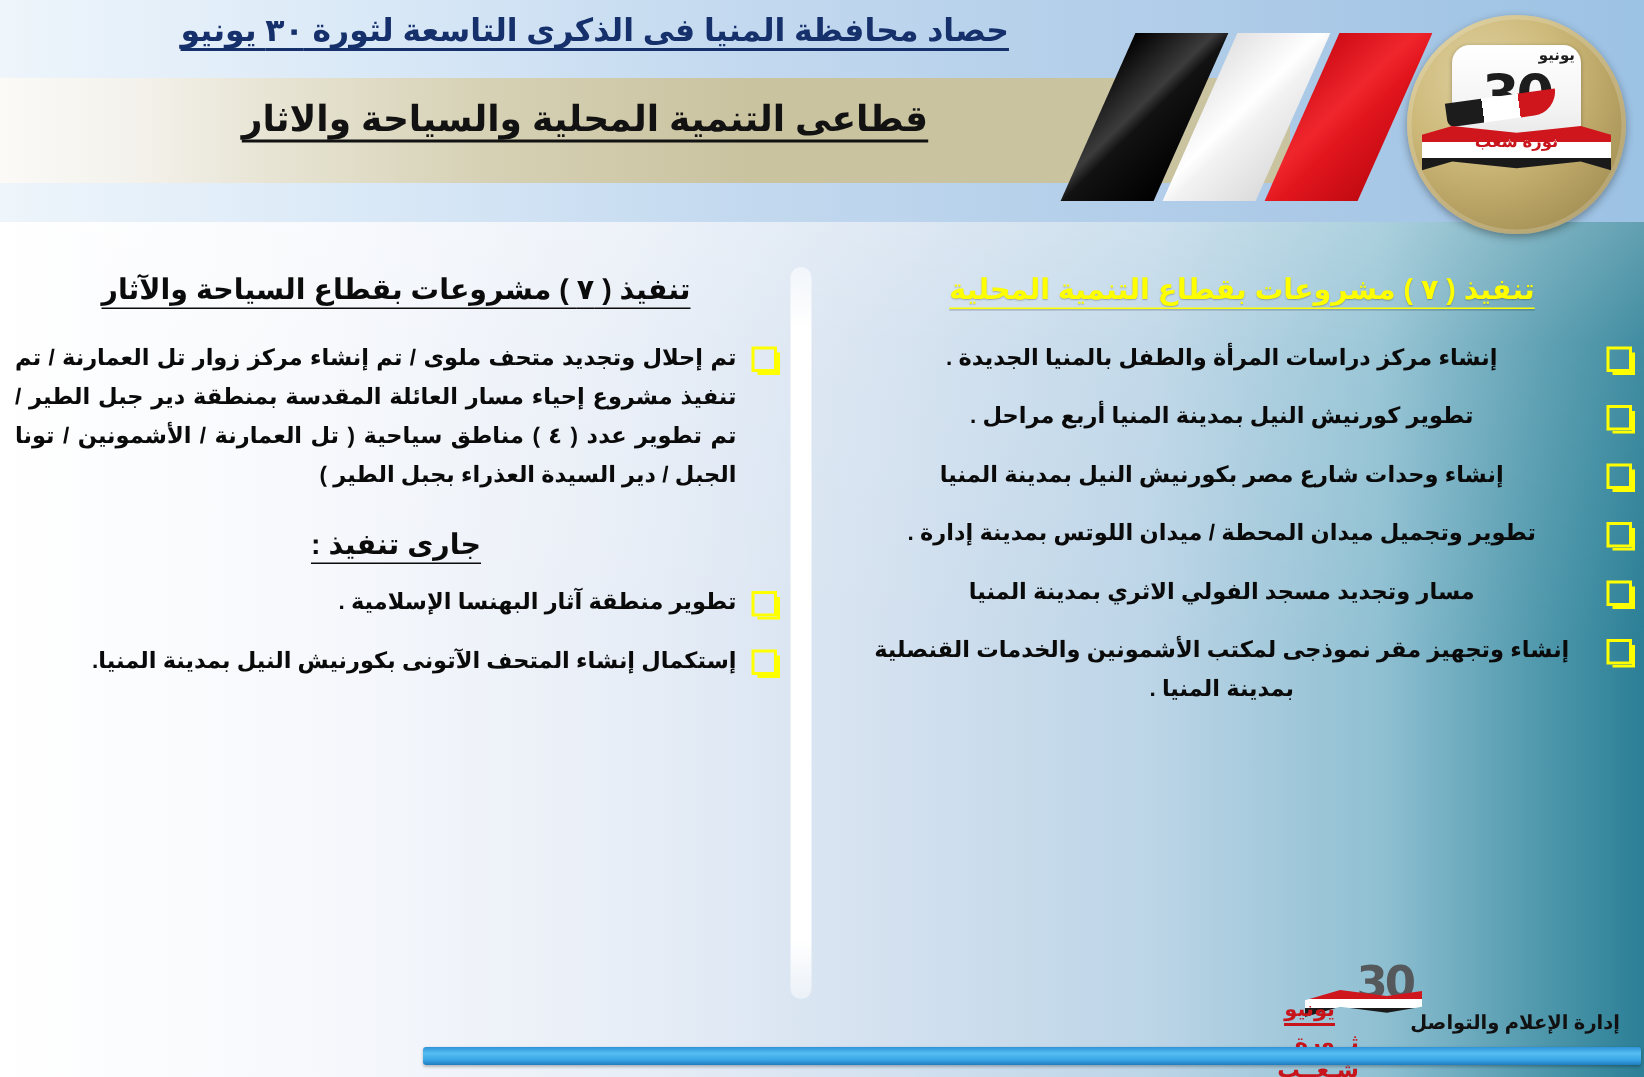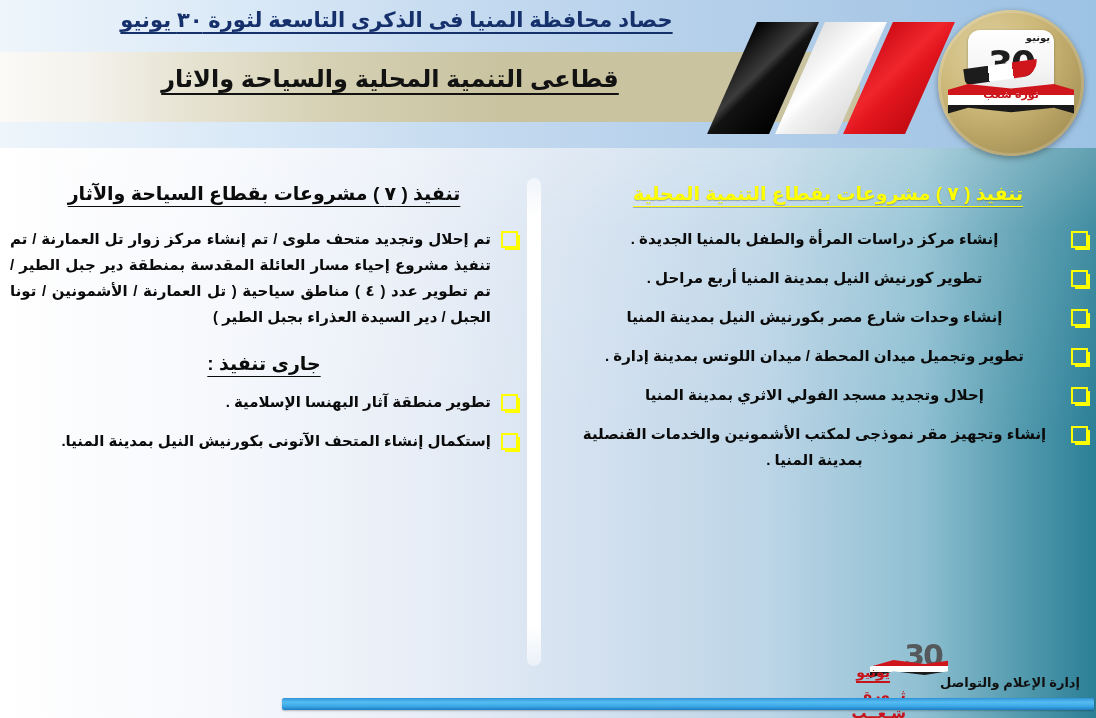"إحلال وتجديد مسجد الفولي الاثري" span.itxt { text: إحلال -> مسار }
